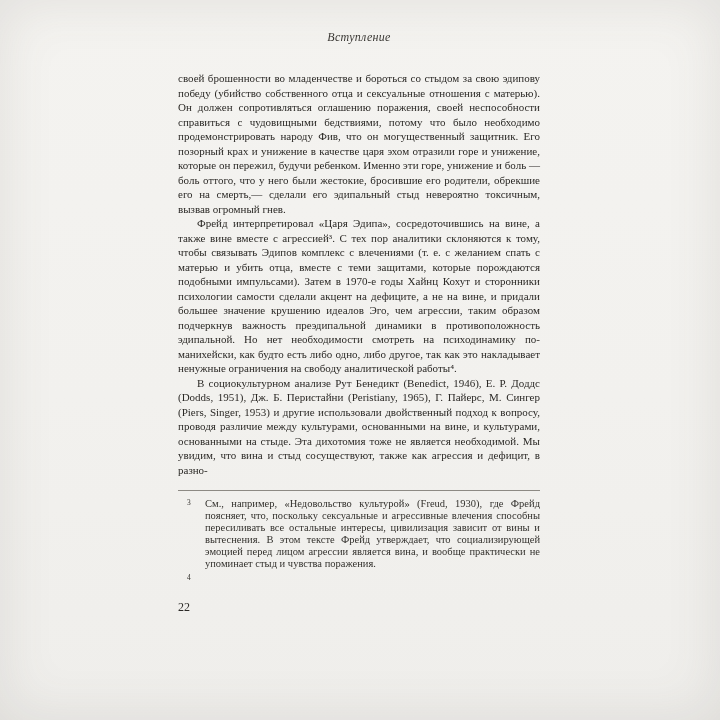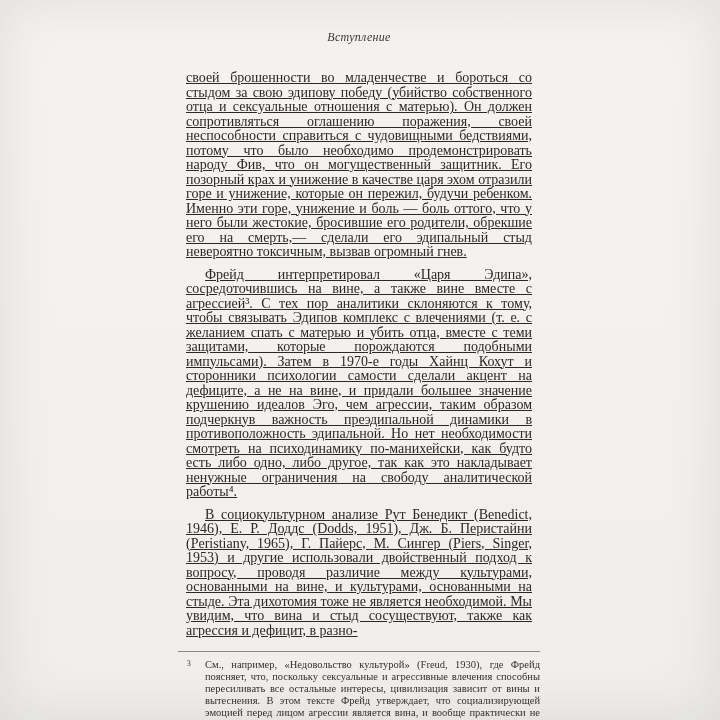"своей брошенности во младенчестве и" .body-text p { font-size: 14px -> 11px; margin: 8px -> 0; text-decoration: underline -> none }
